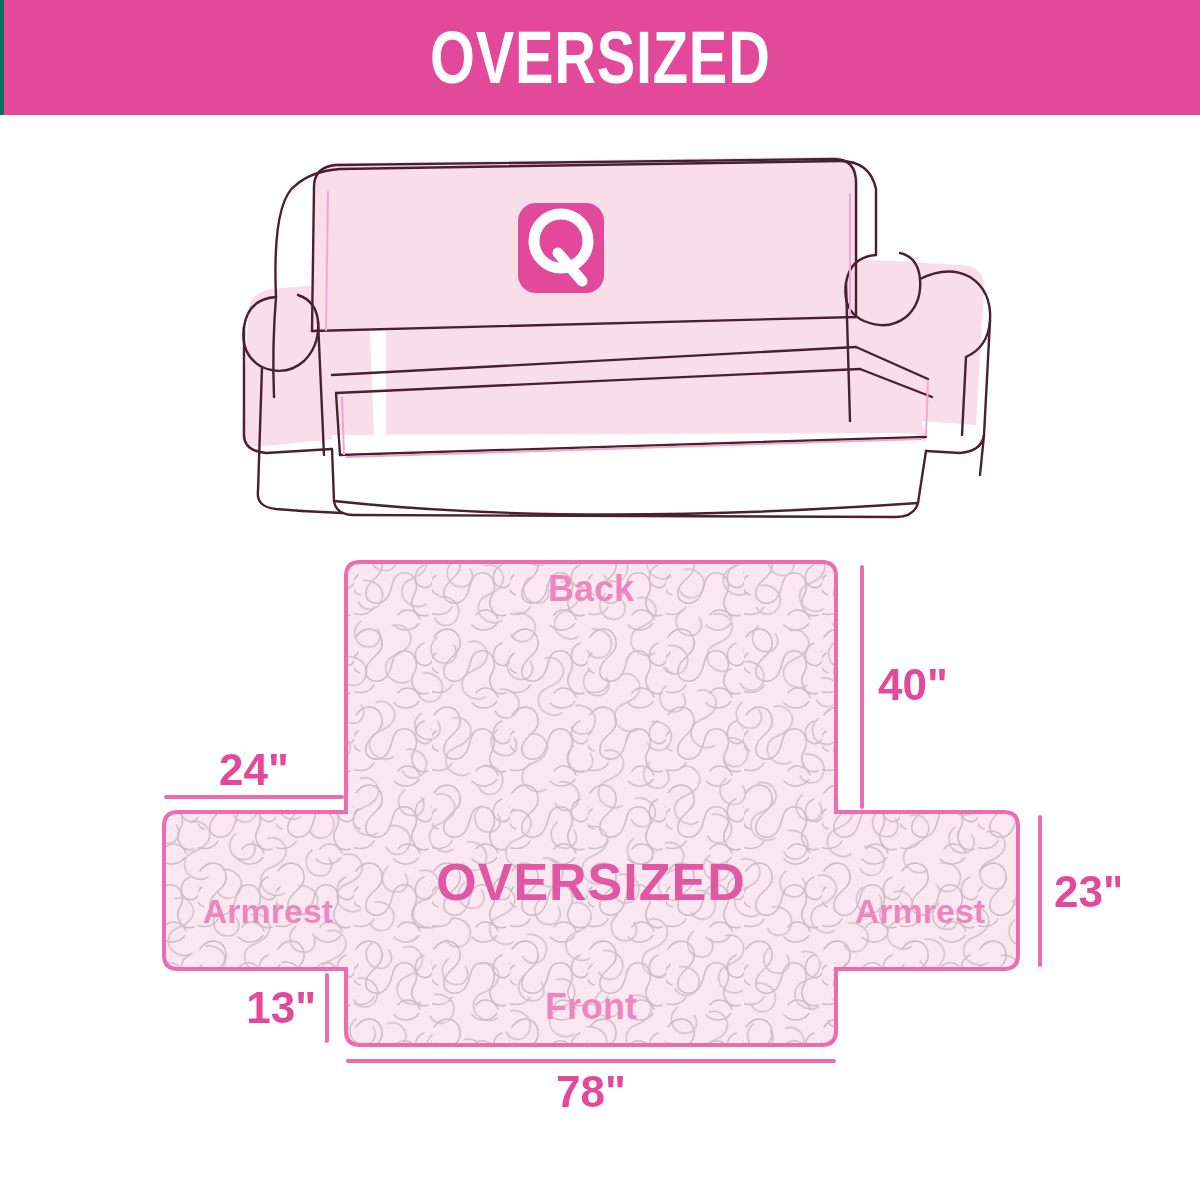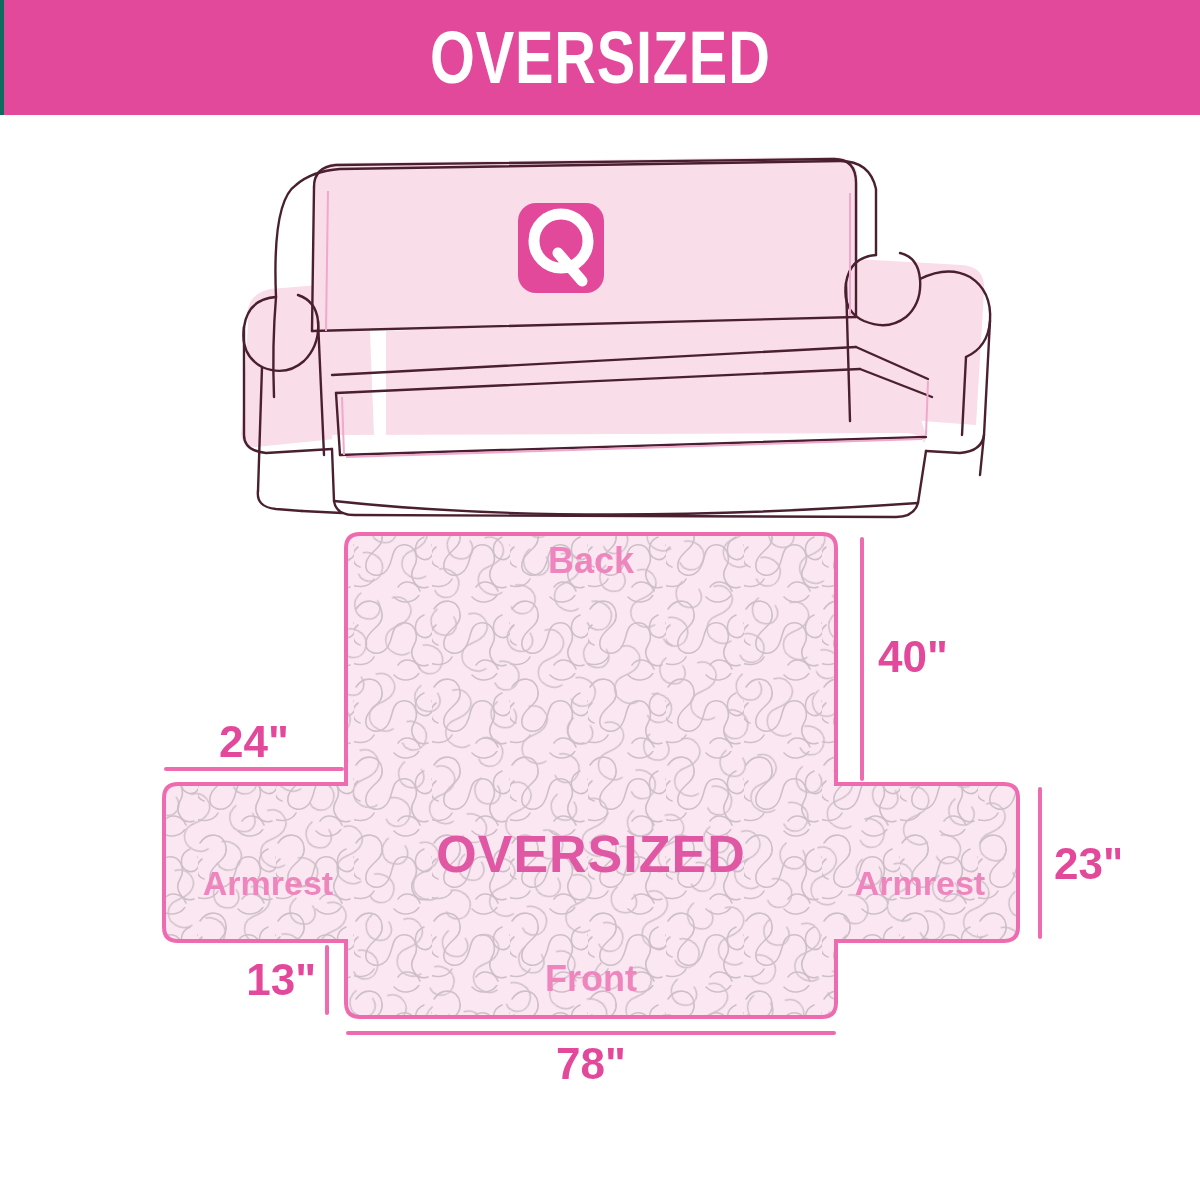"Back" .diagram-wrap { top: 517px -> 545px }
